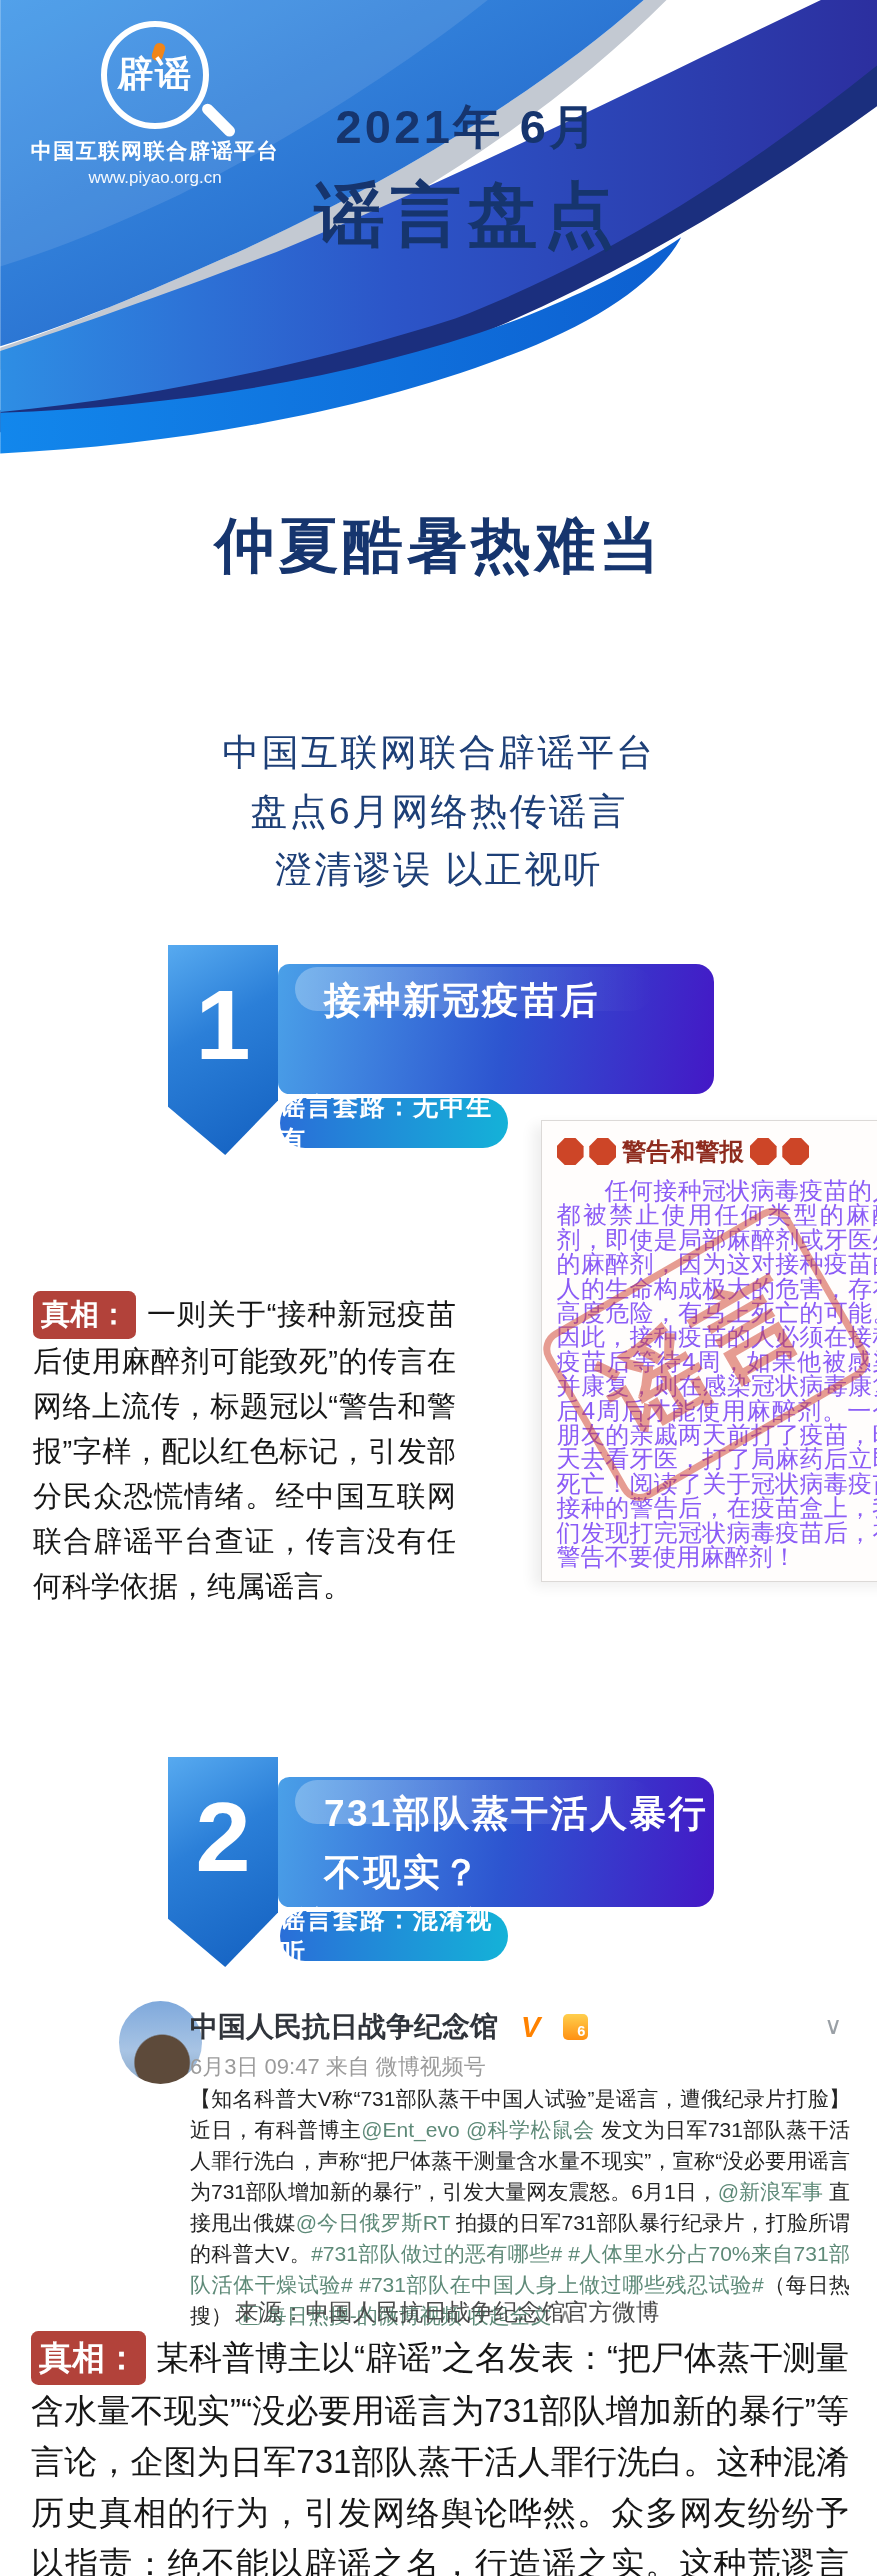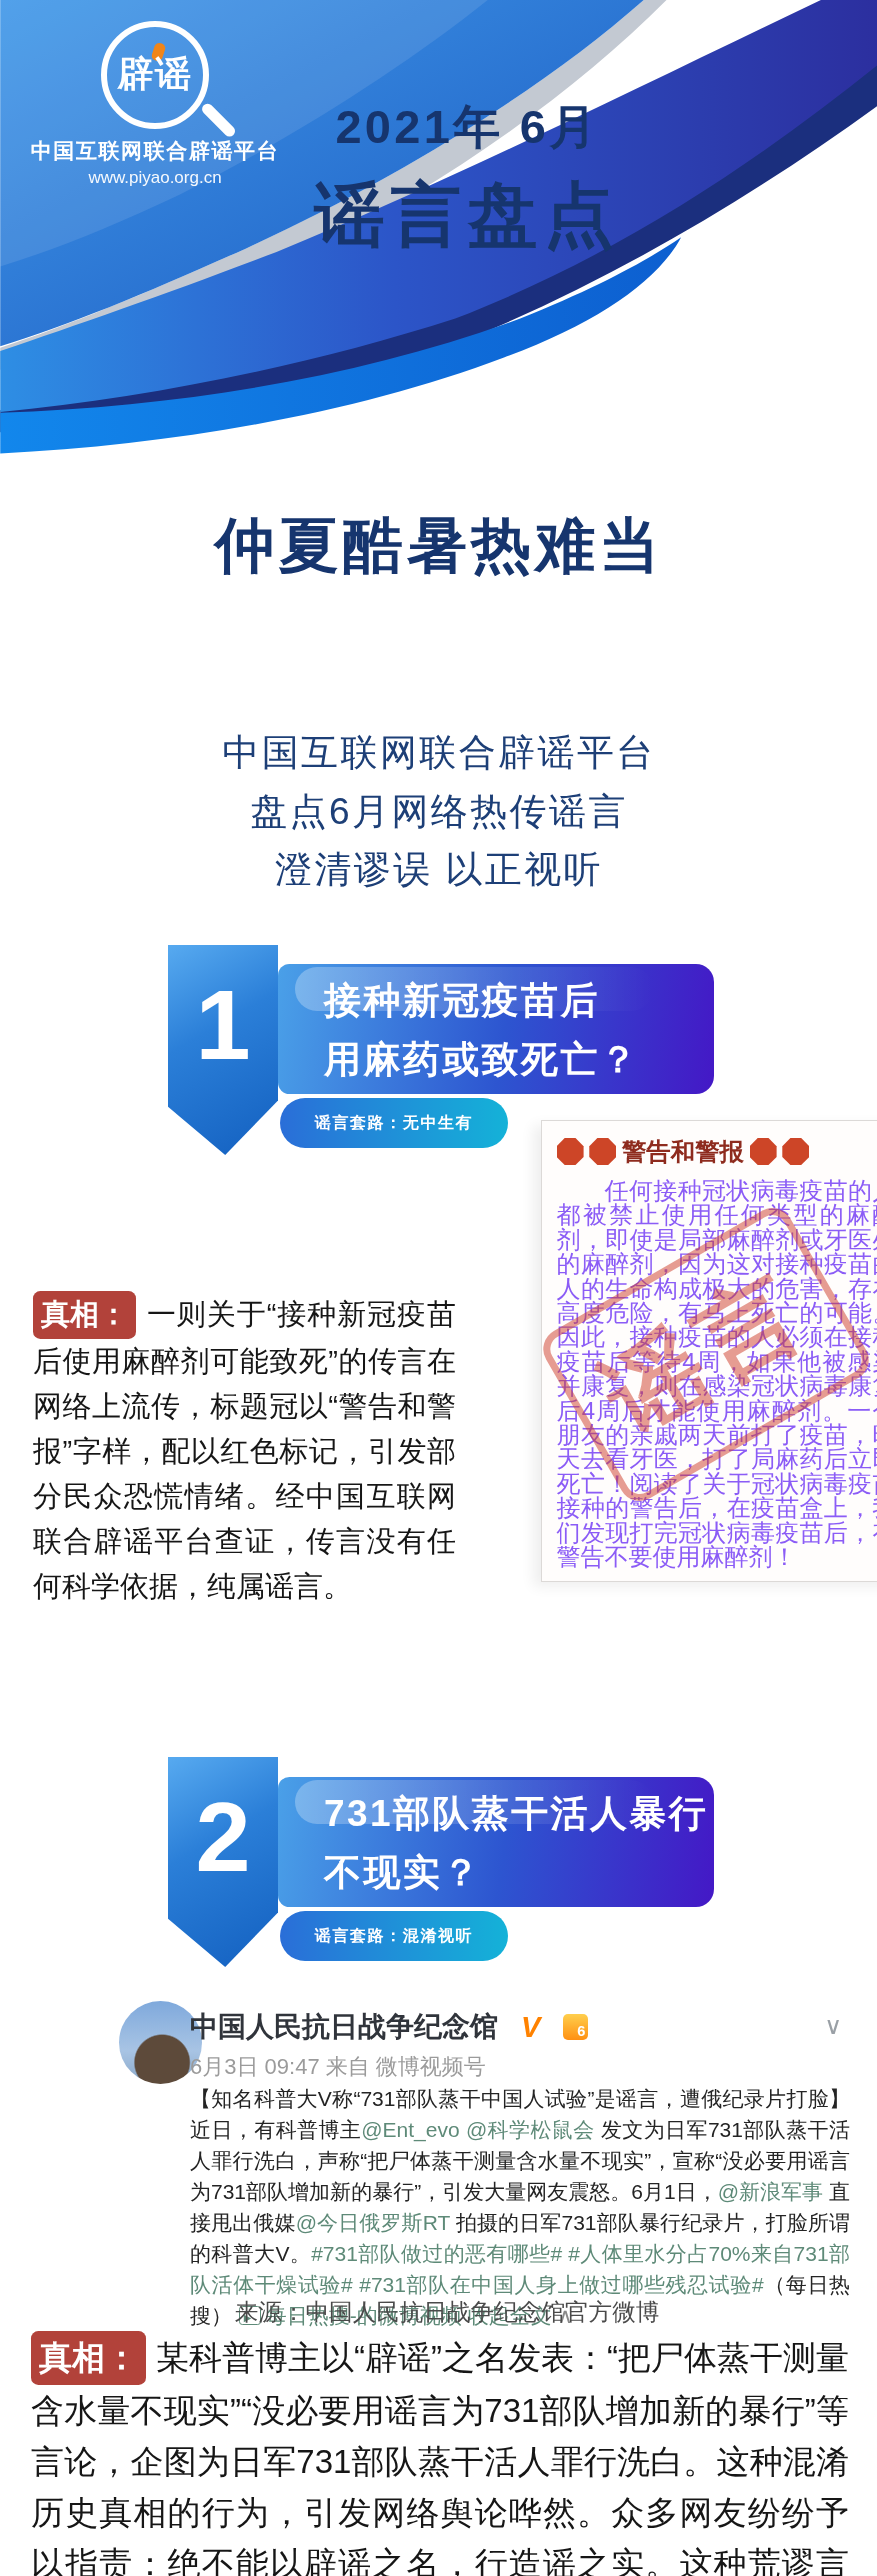"用麻药或致死亡？" div.l { html: <div>用麻药或致死亡？</div> -> none }
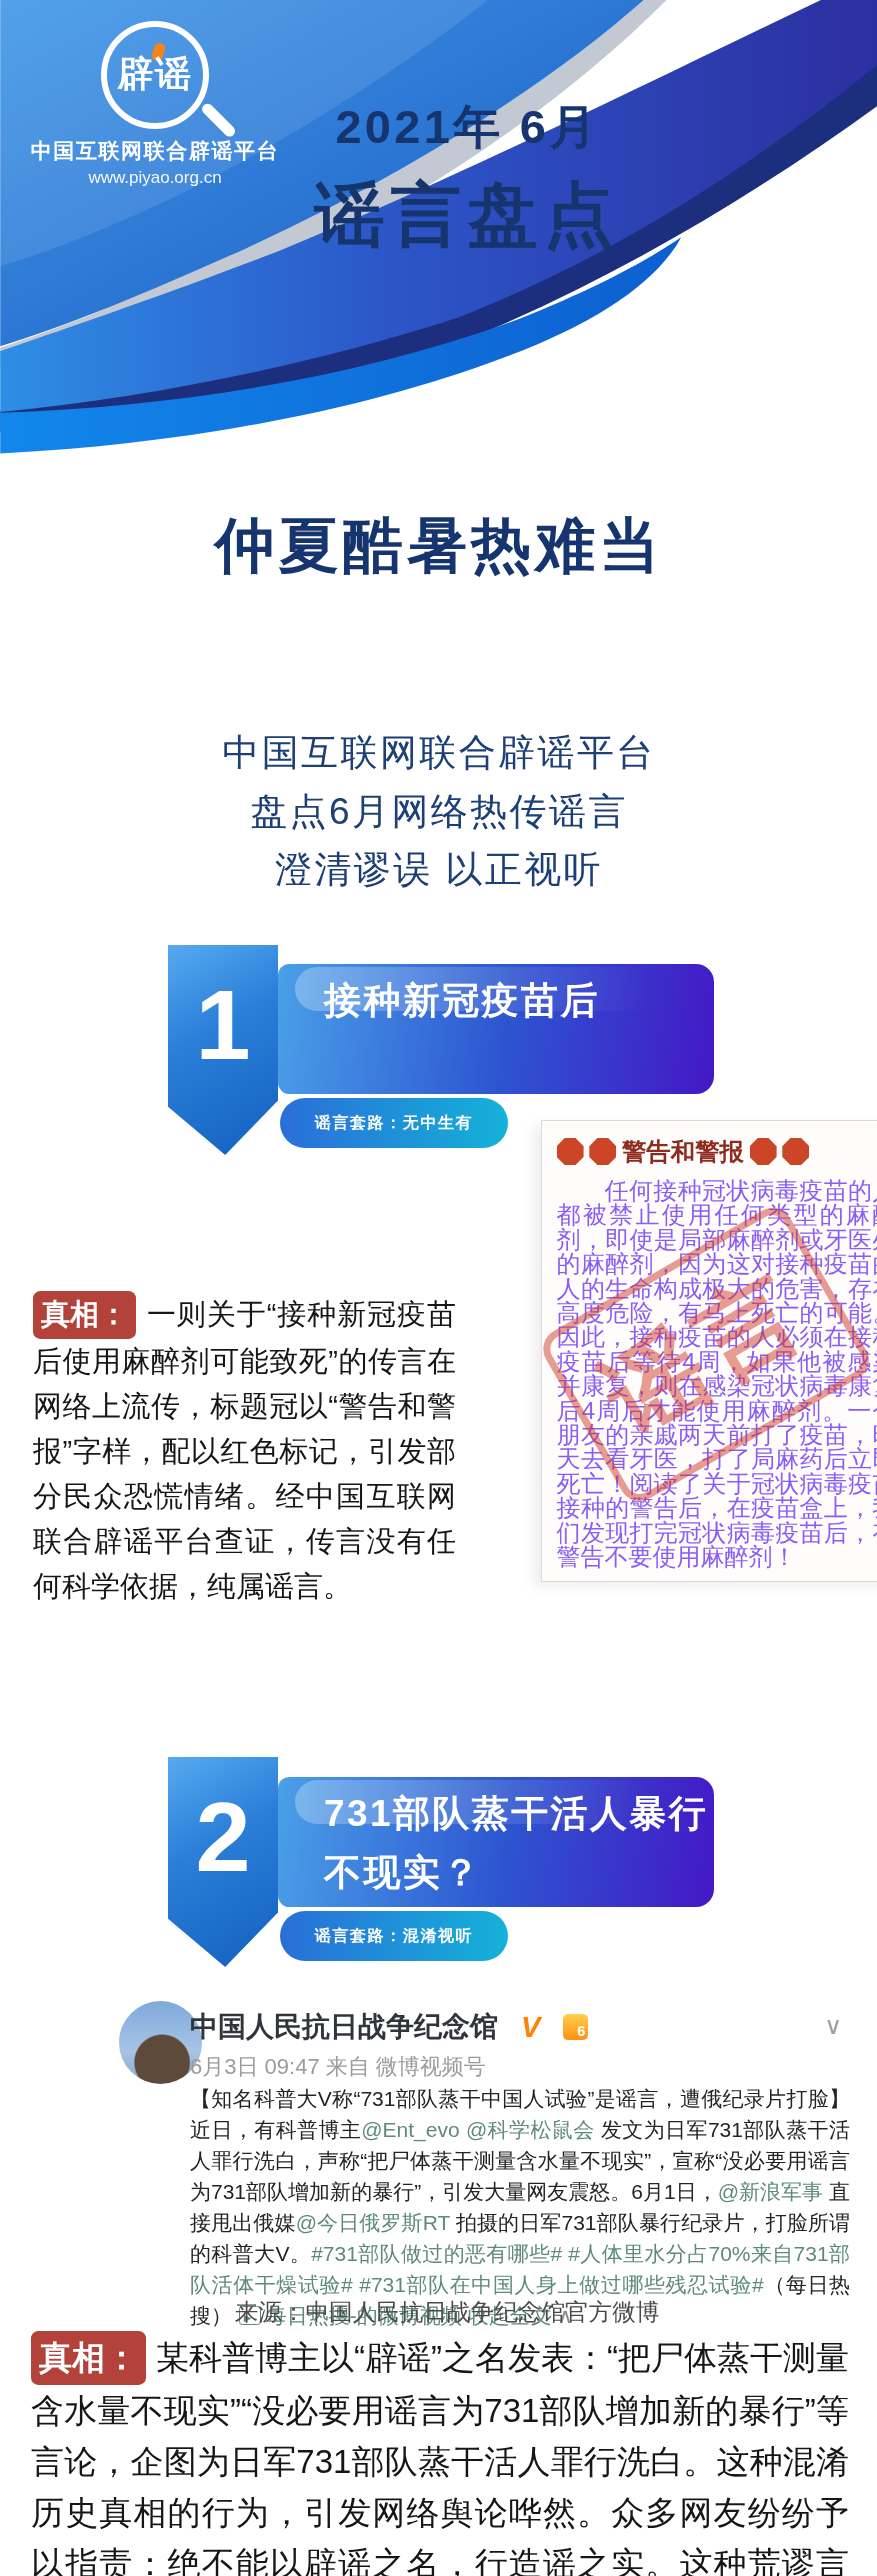"谣言套路：无中生有" .sec-pill { font-size: 16px -> 25px }
